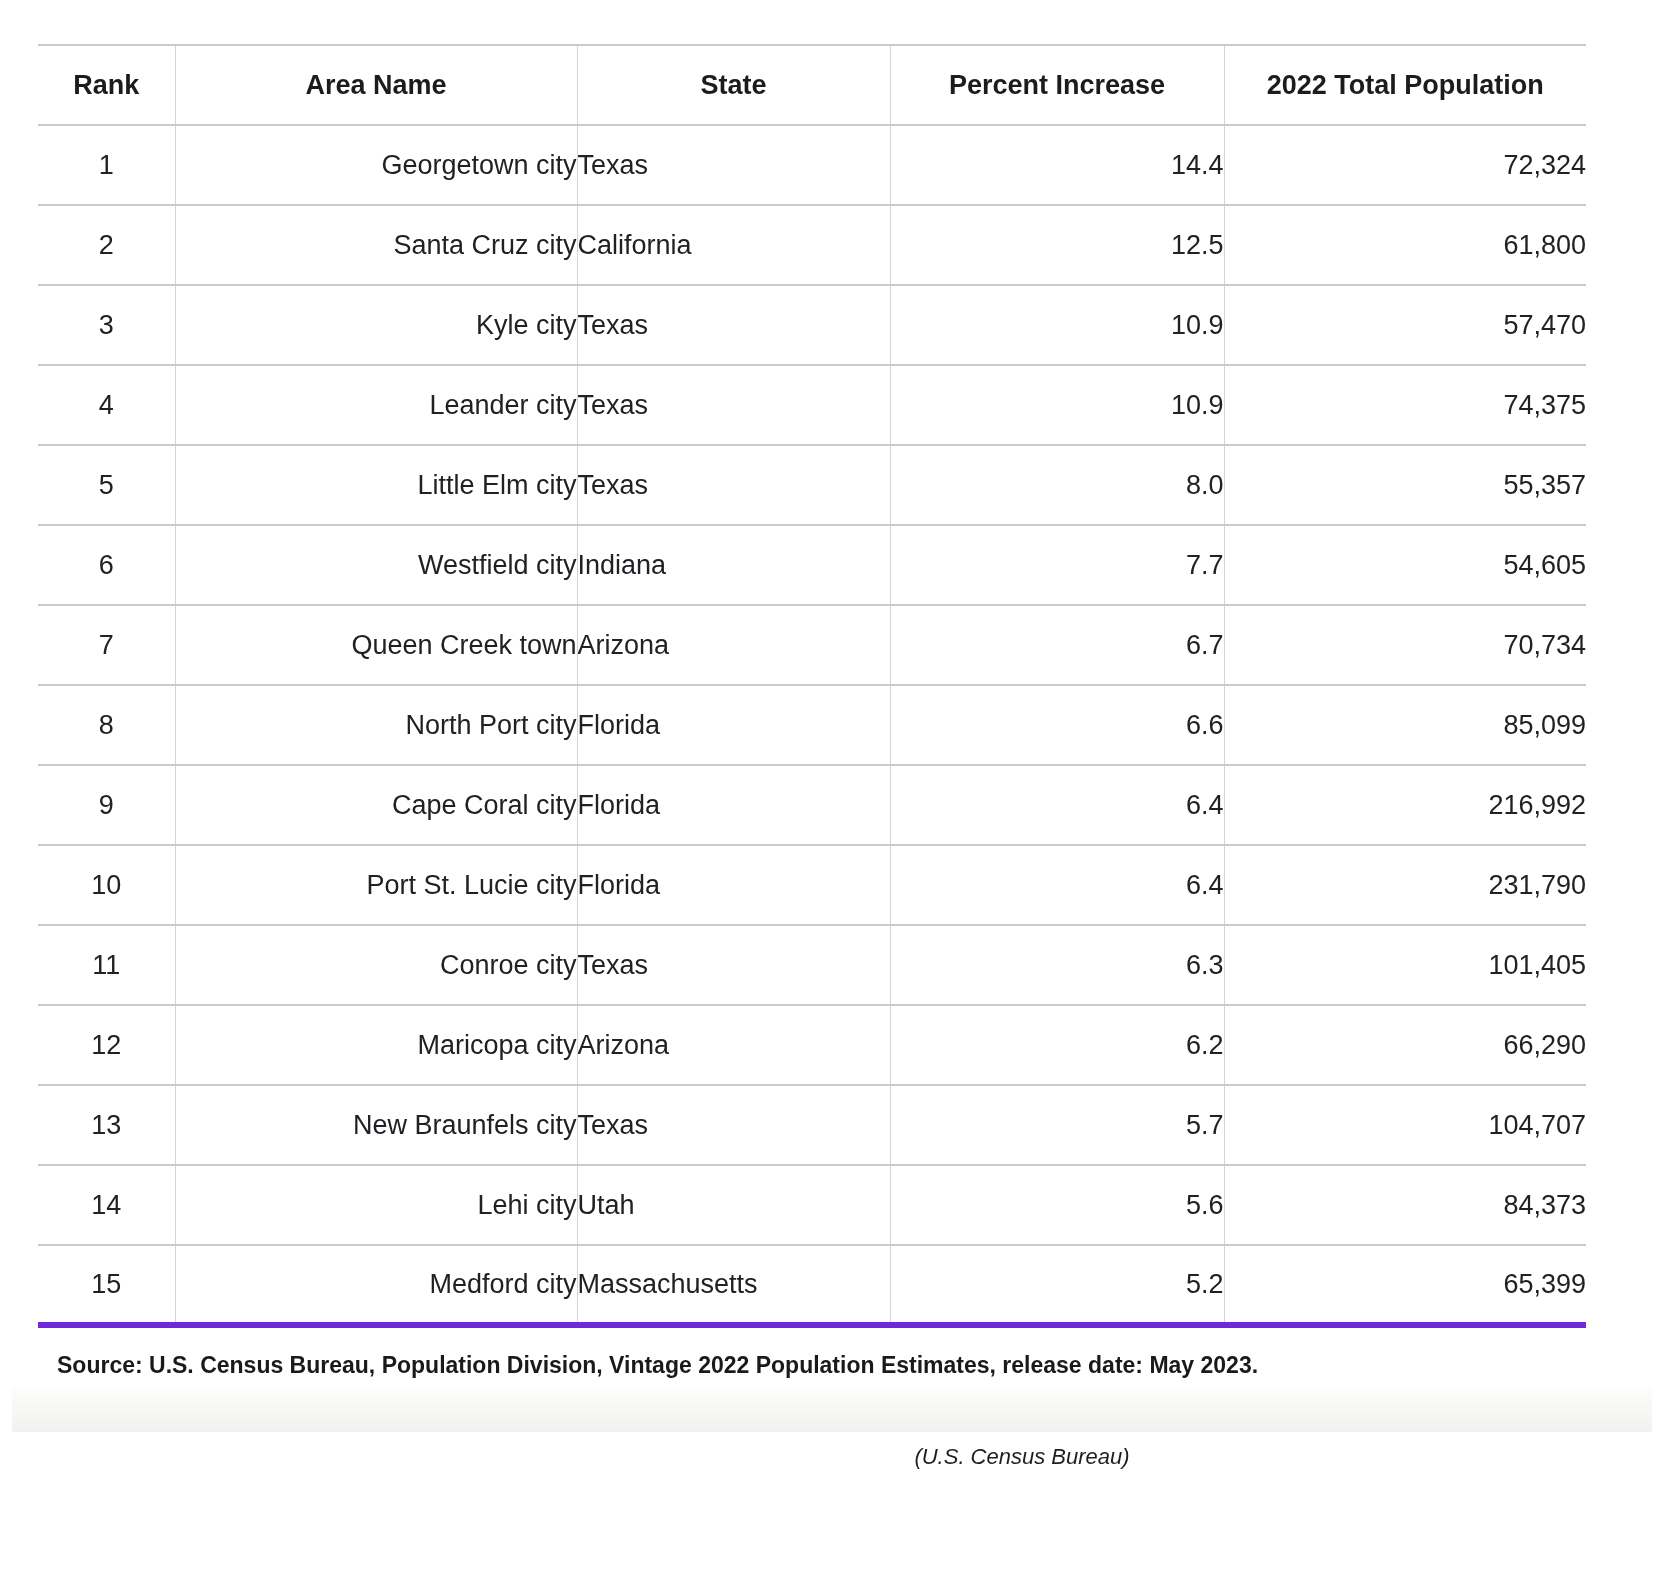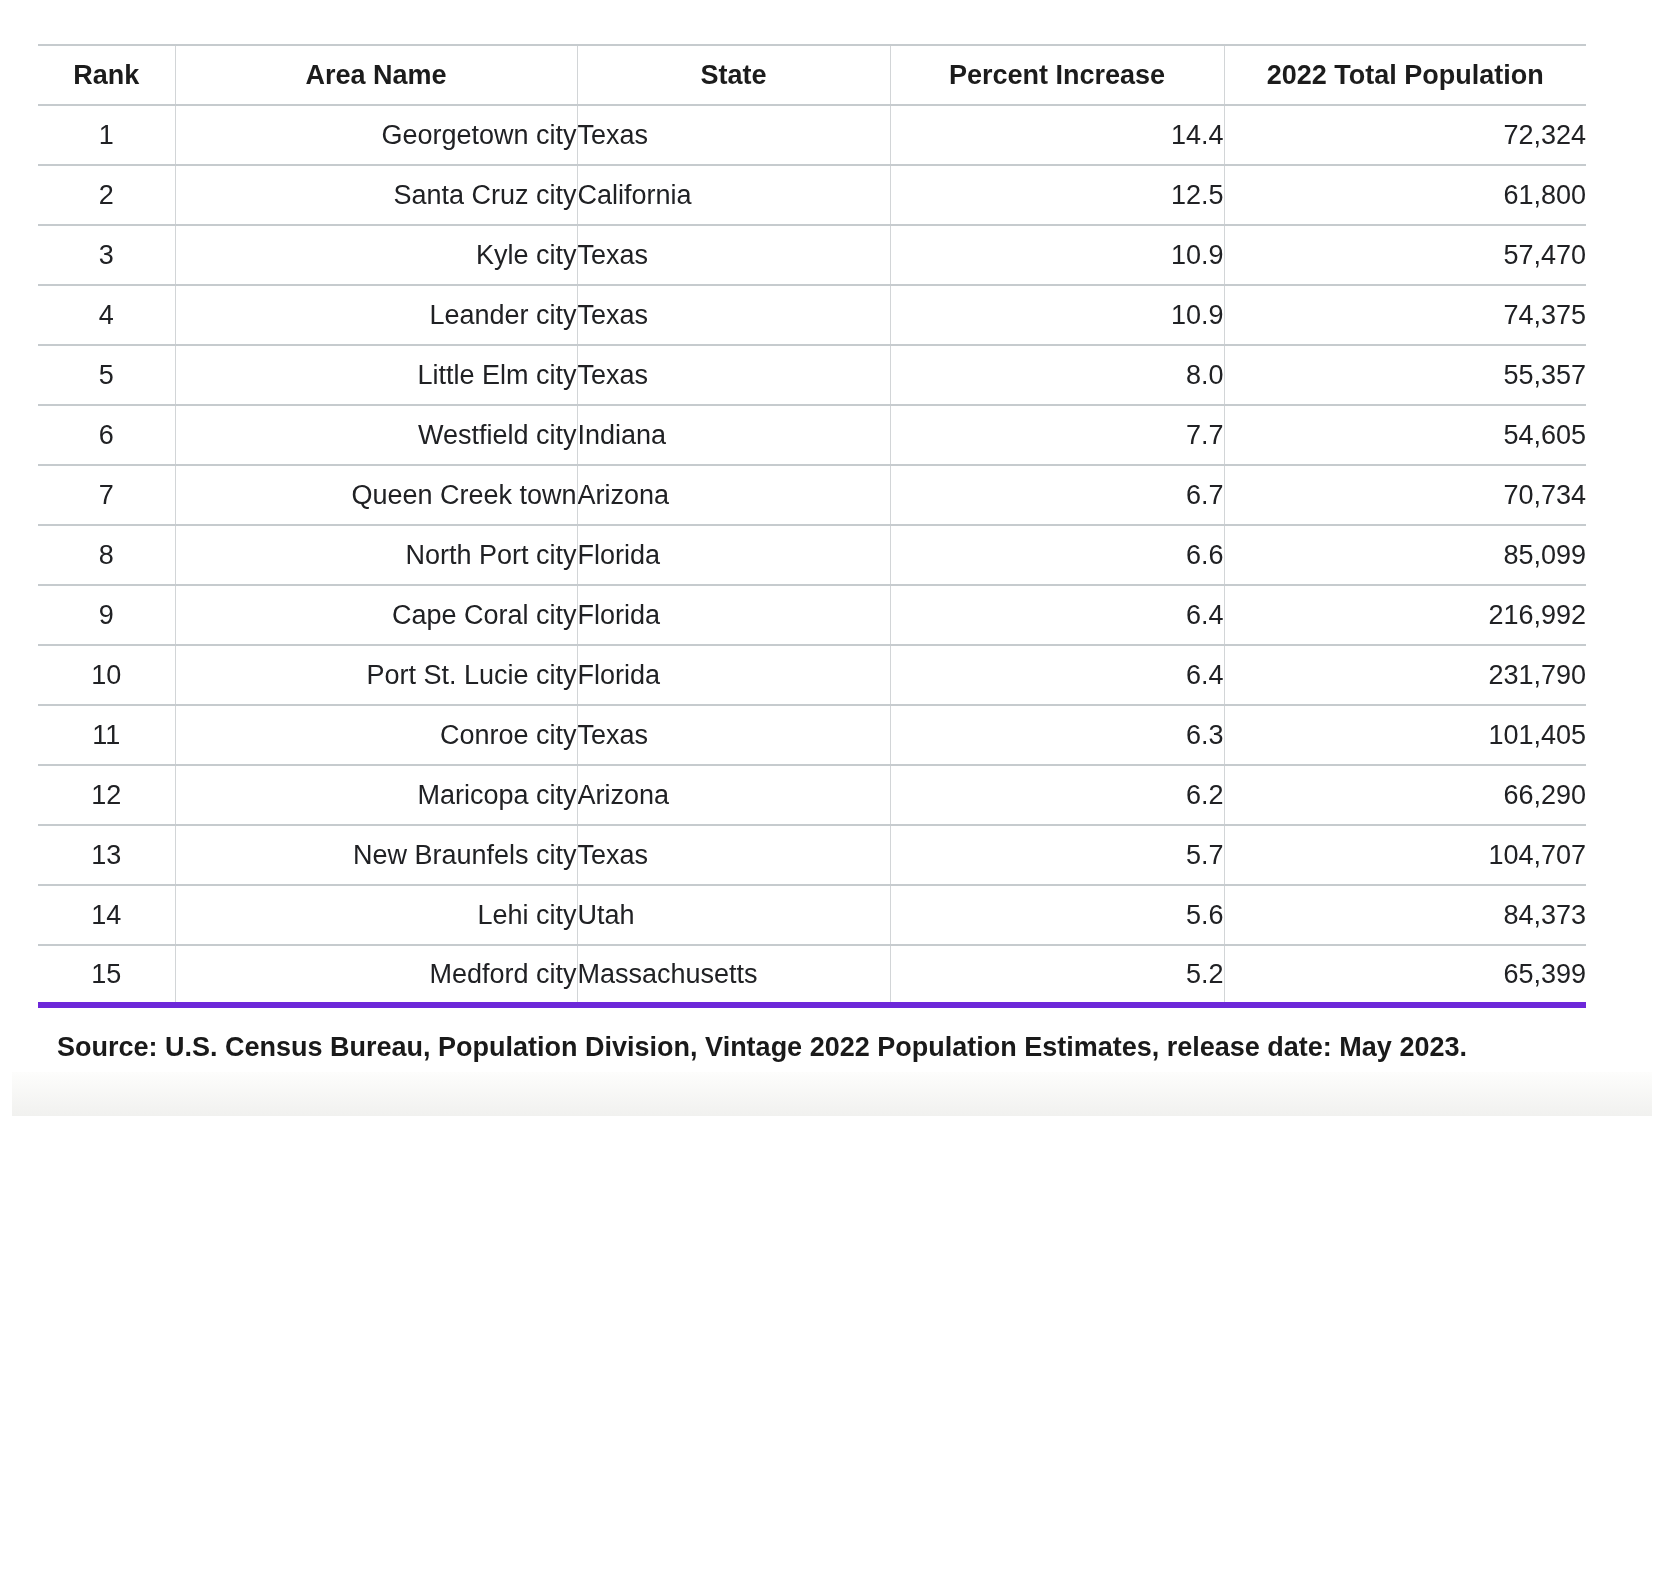"Rank" table.data-table tr { height: 60px -> 80px }
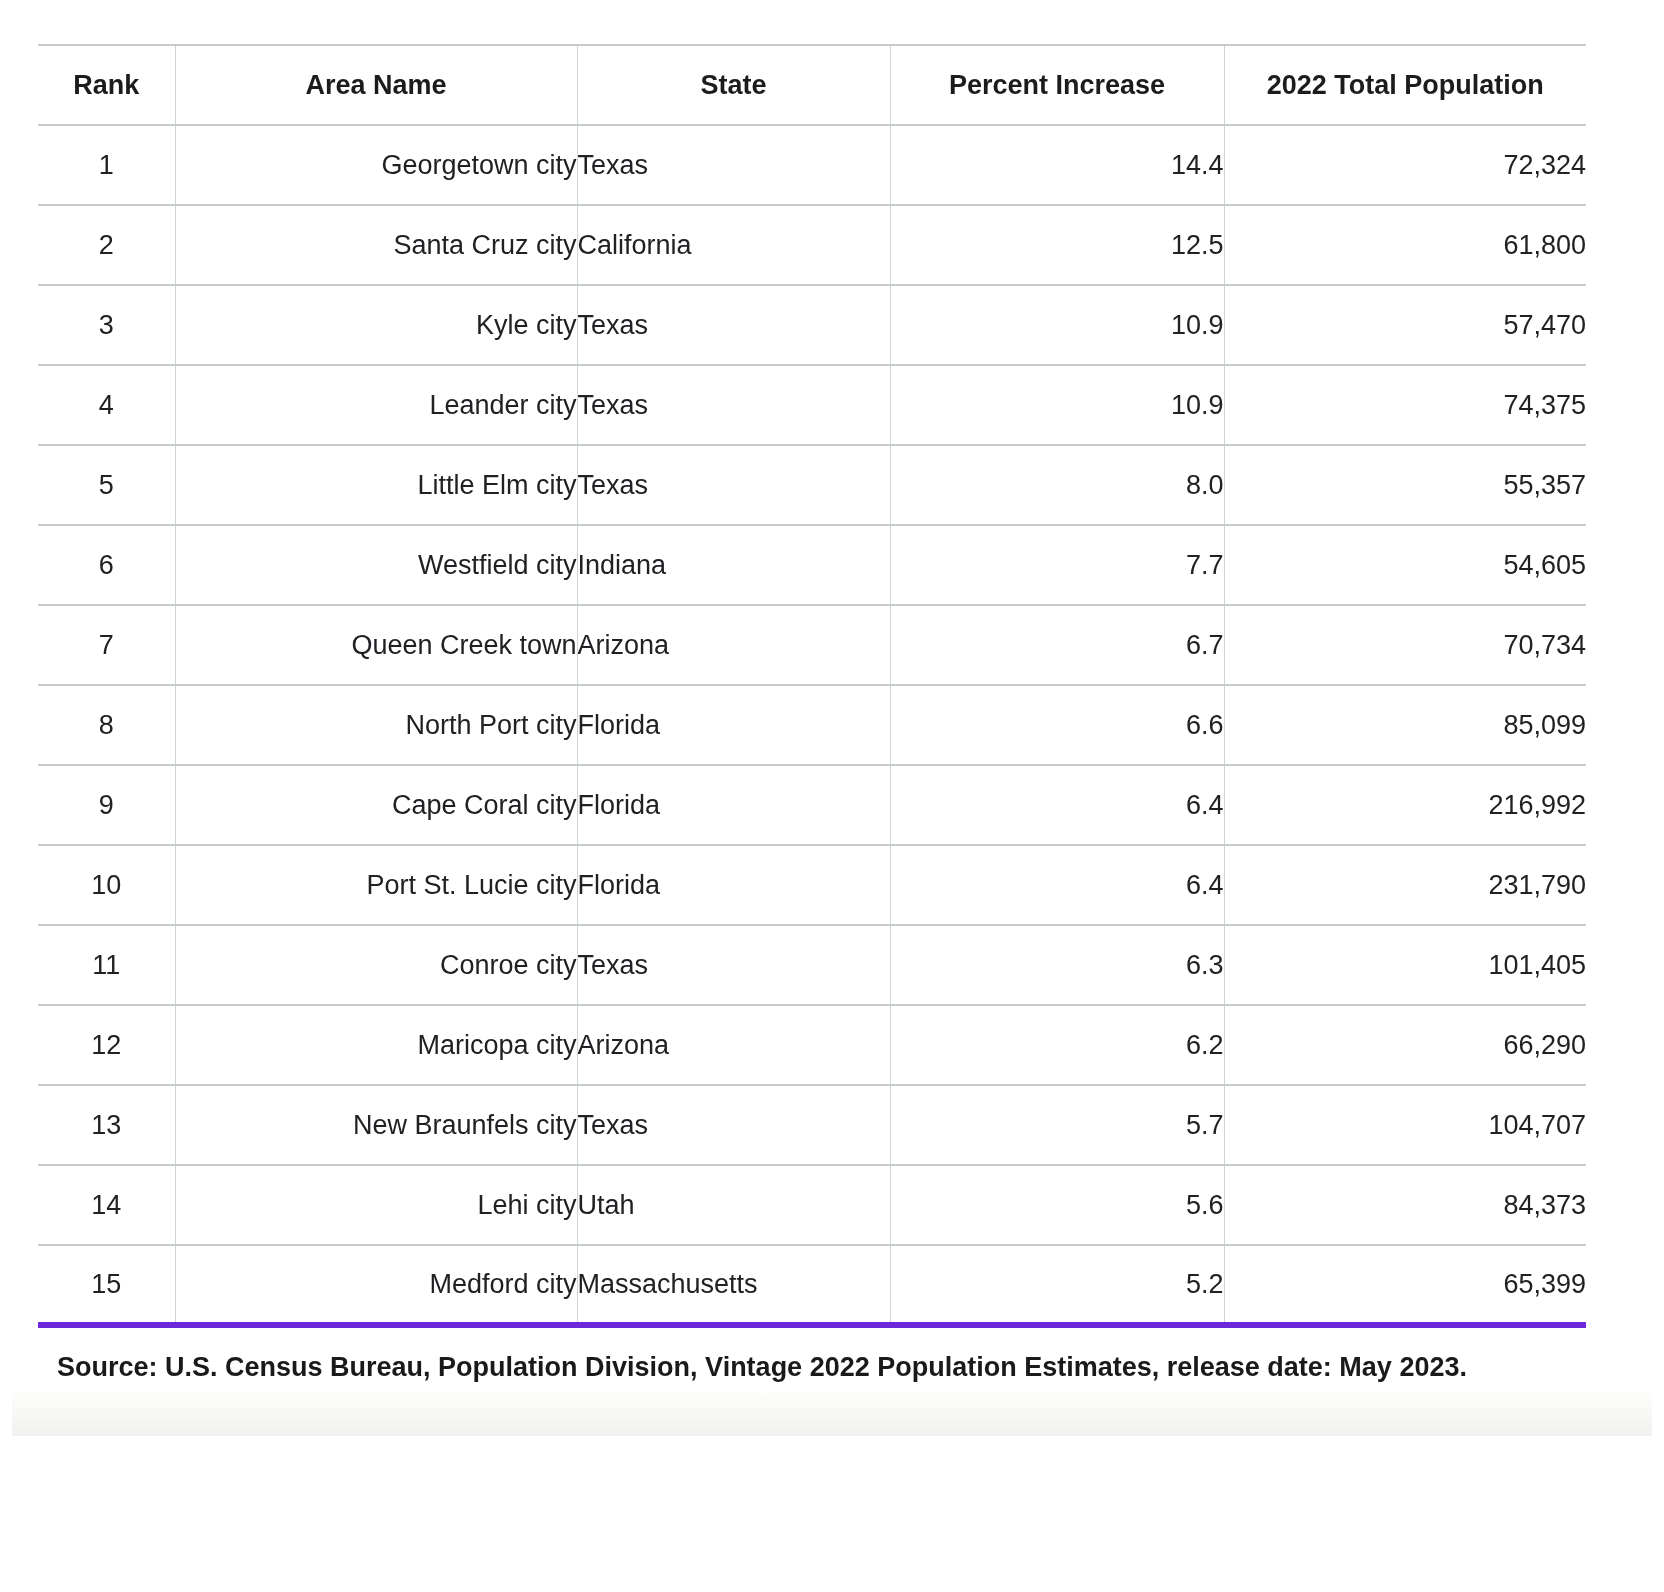"Source: U.S. Census Bureau, Population" .source-note { font-size: 27px -> 23px }
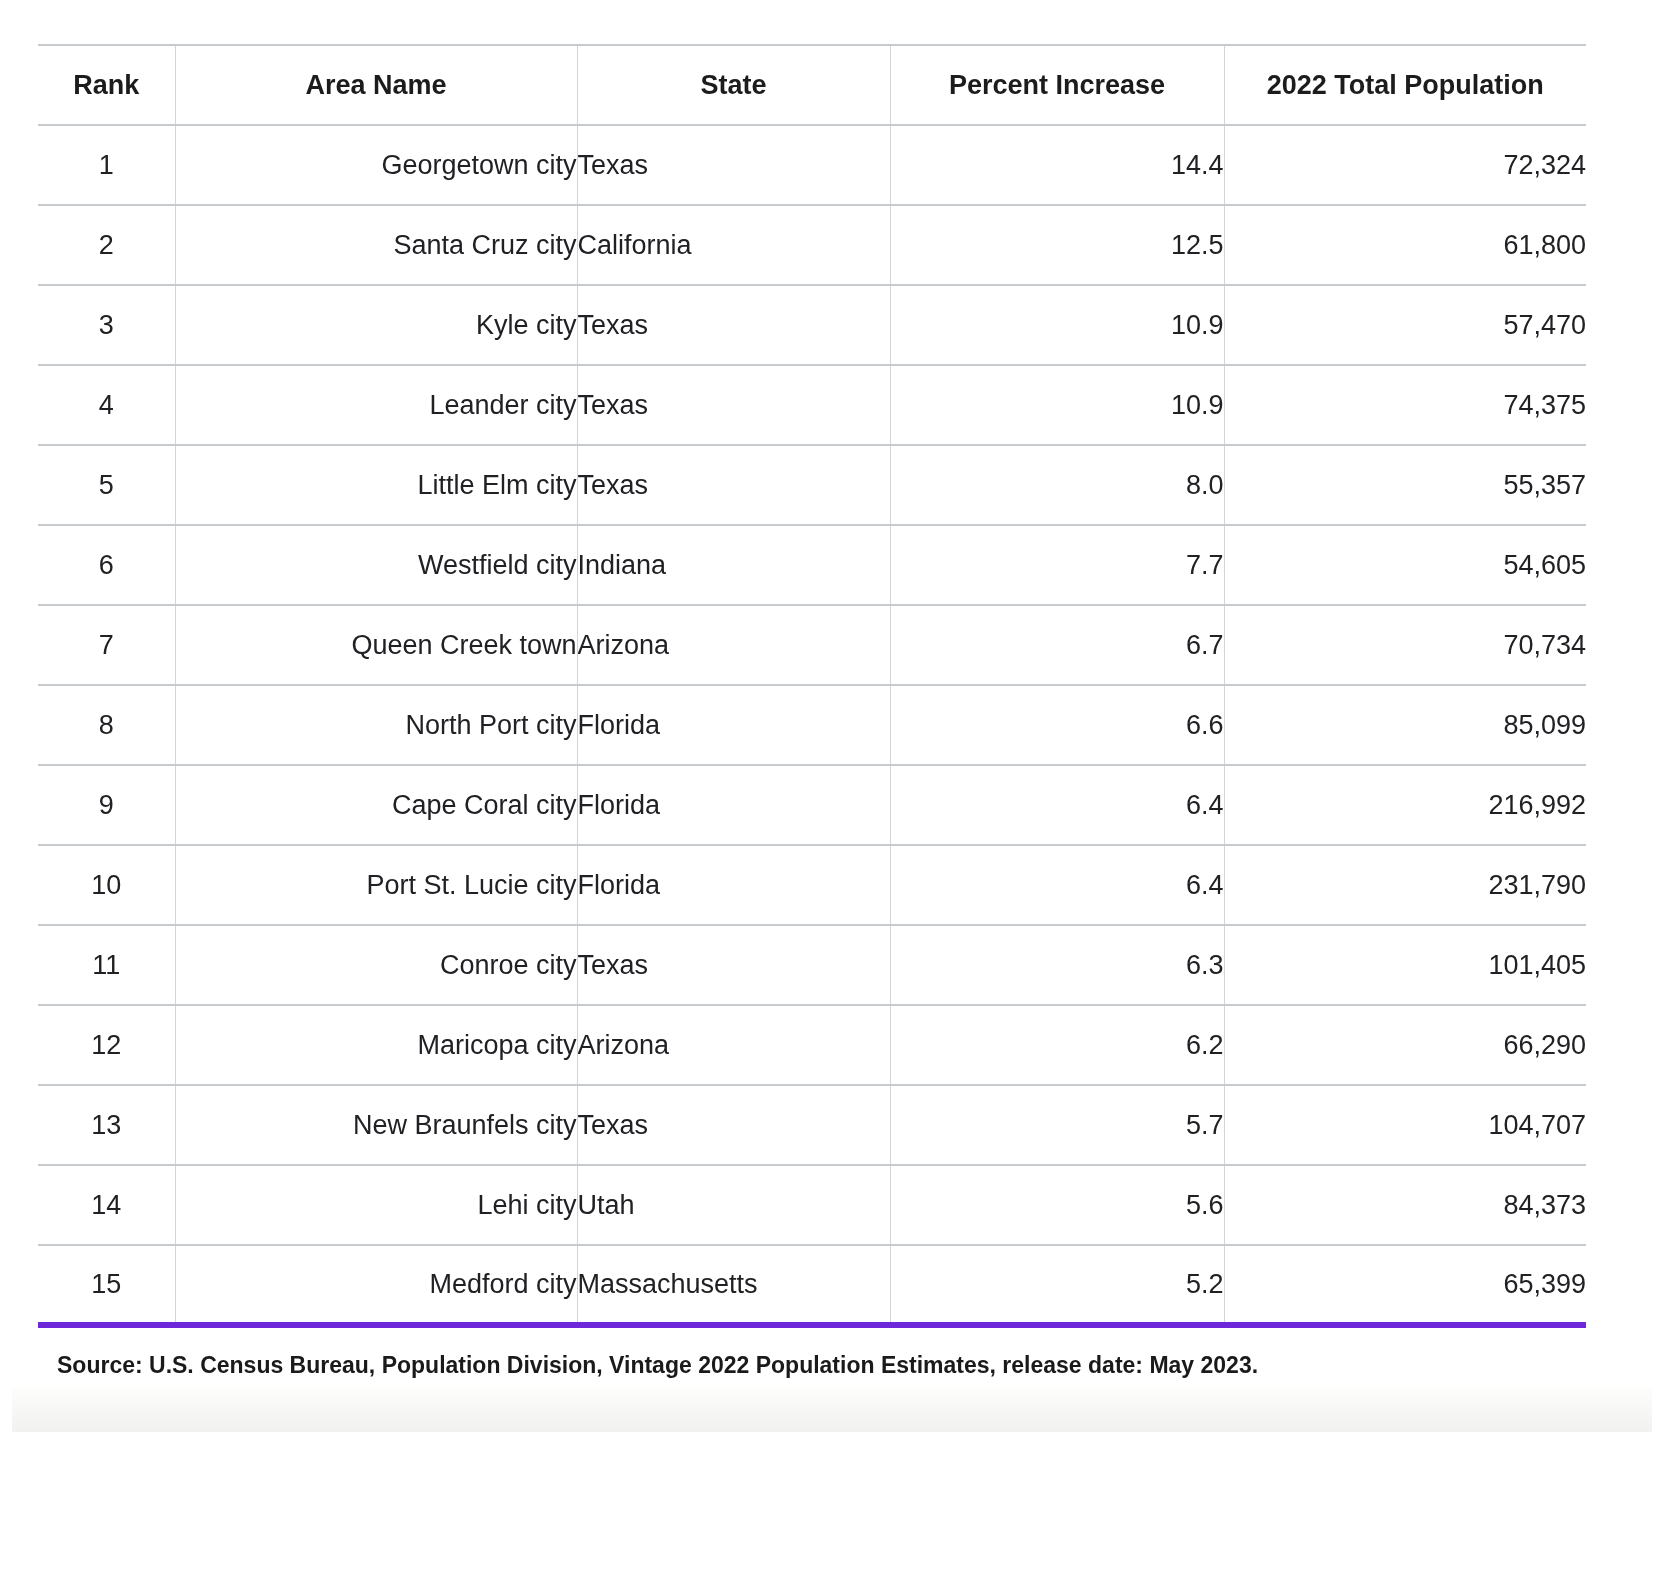"(U.S. Census Bureau)" p.attribution-caption { html: none -> <p>(U.S. Census Bureau)</p> }
